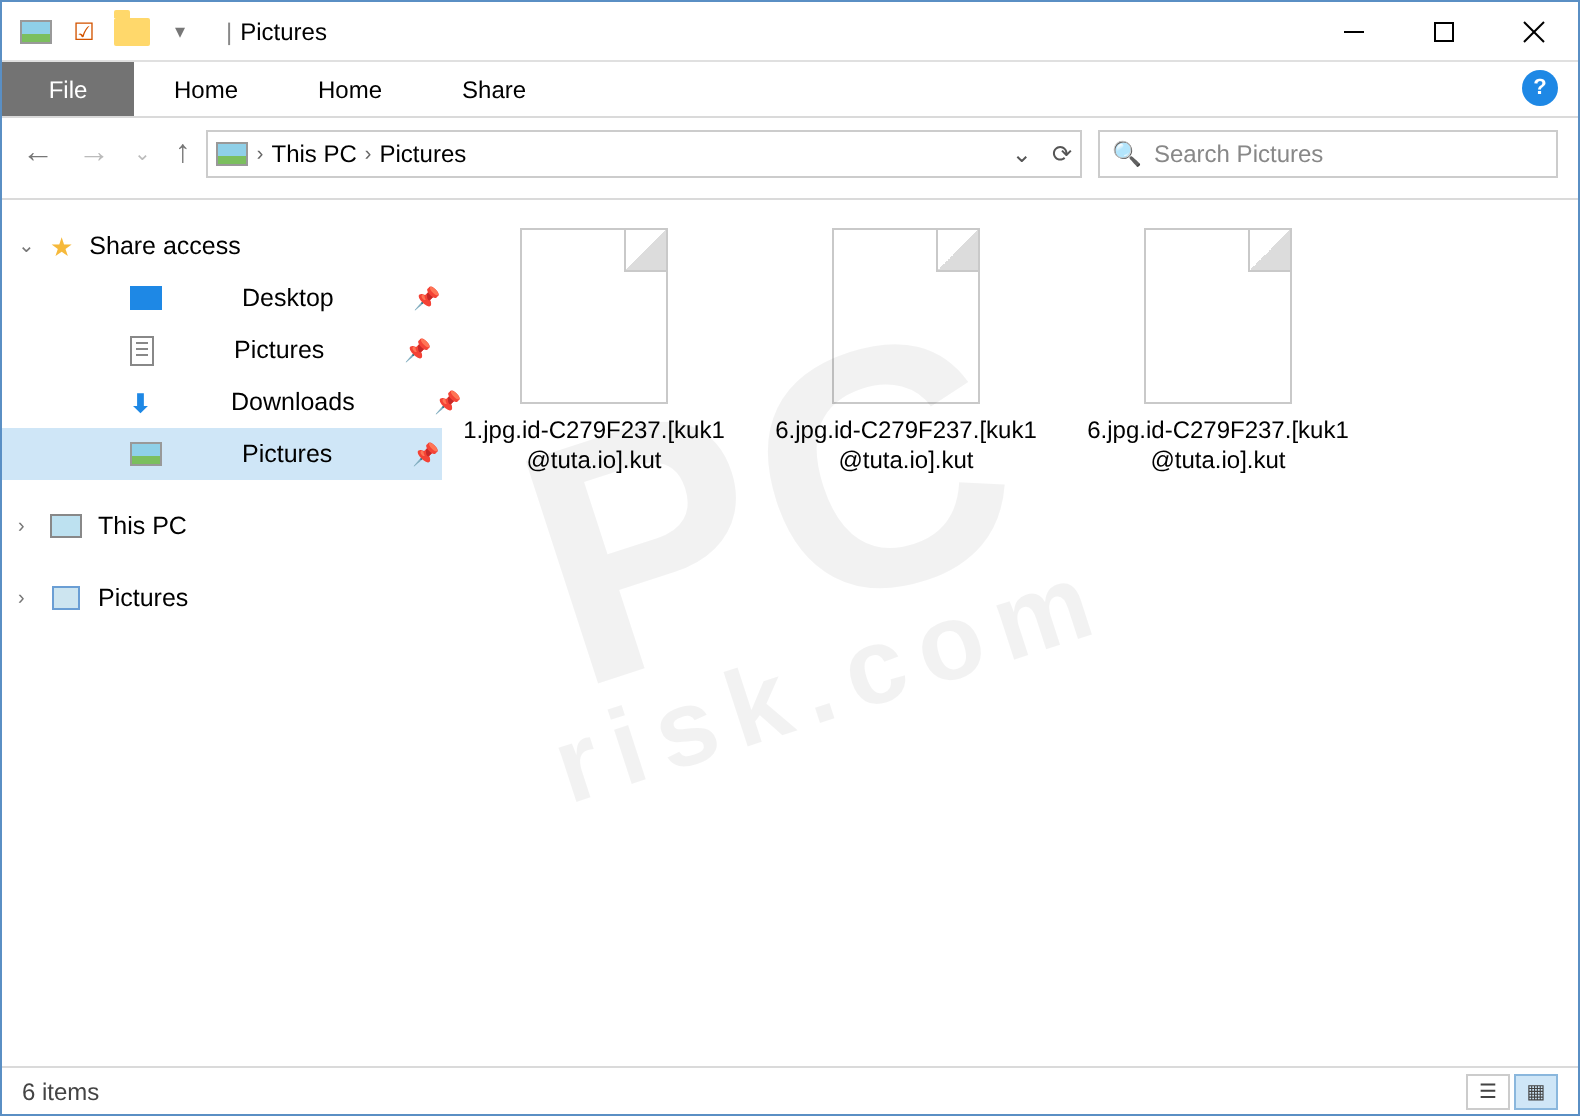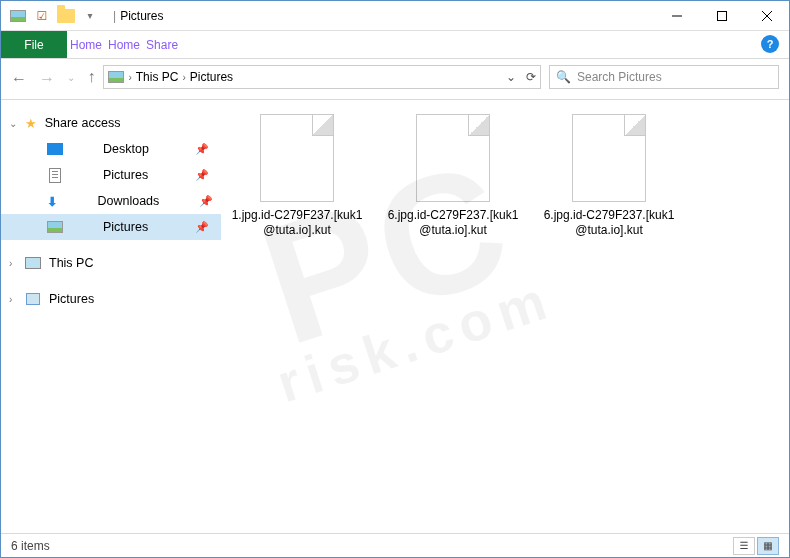"File" .file-tab { background: #15803d -> #737373 }
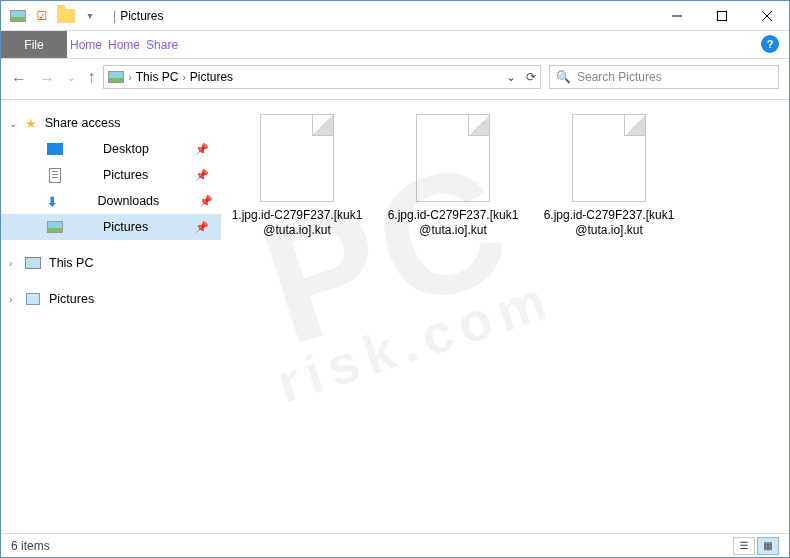"Home" .rtab { color: #8b5cf6 -> #000000; padding: 0 3px -> 0 20px }
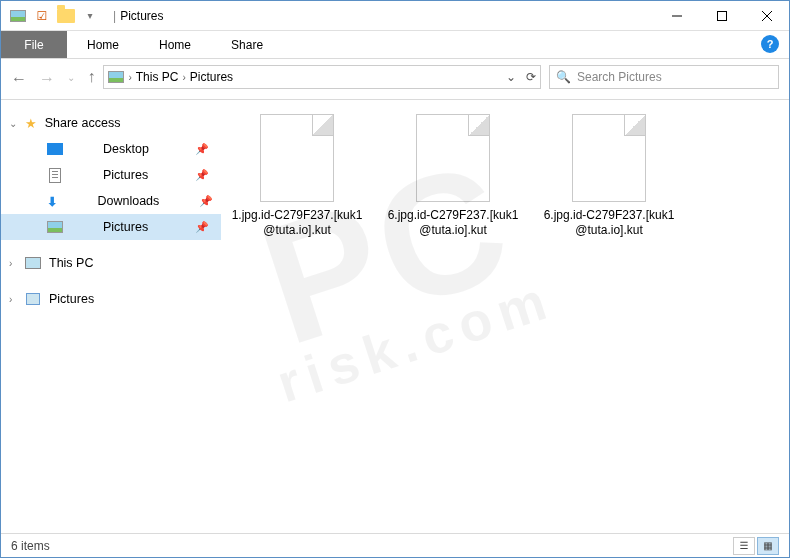"Desktop" .side-item.sub { padding-left: 46px -> 64px }
